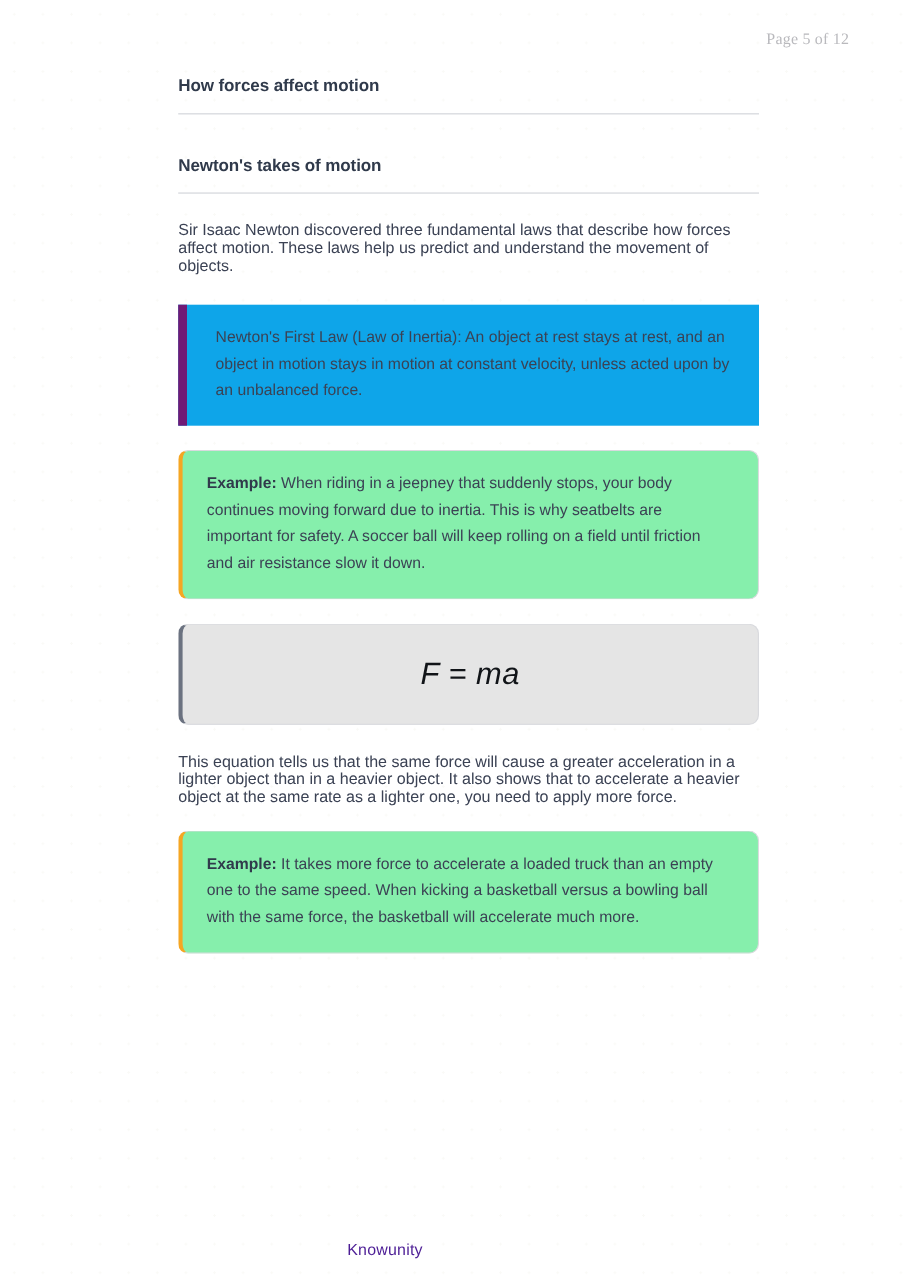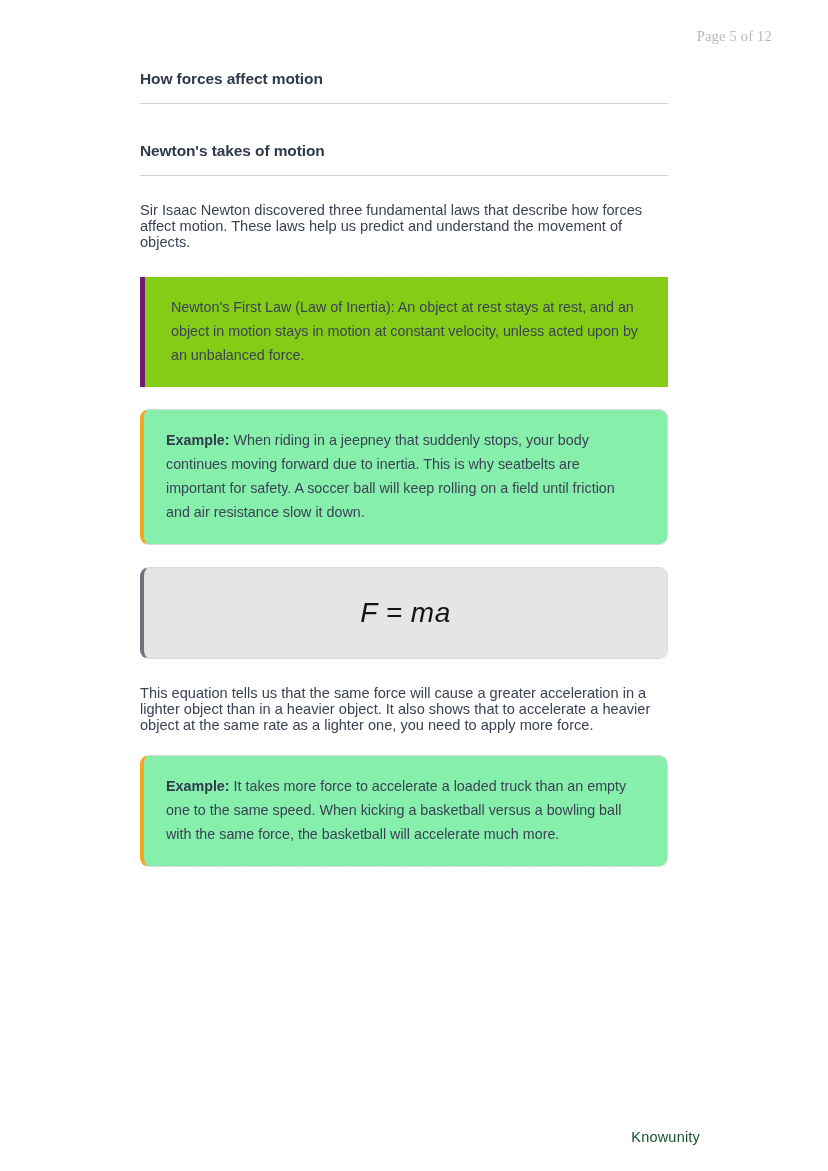"How forces affect motion" .content { left: 140px -> 162px }
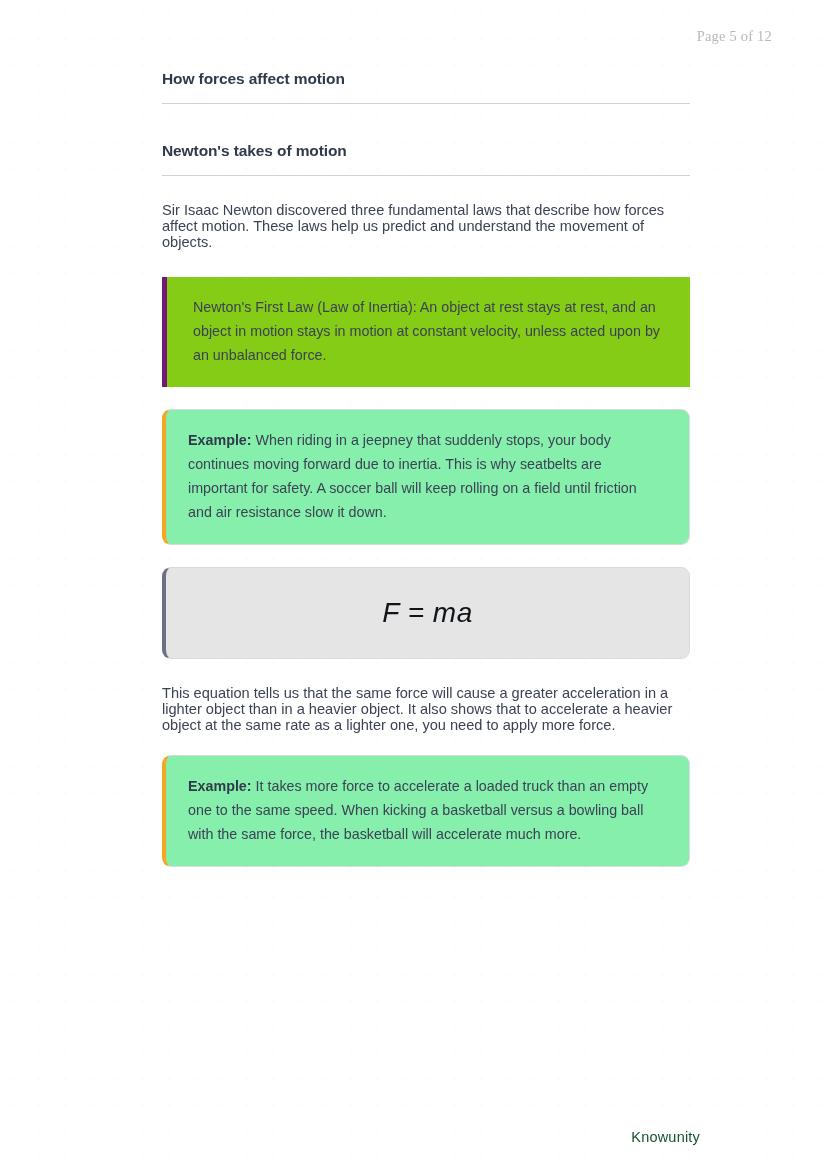"Newton's First Law (Law of" .definition-box { background: #84cc16 -> #0ea5e9; border-left: 5px solid #701a75 -> 8px solid #701a75 }
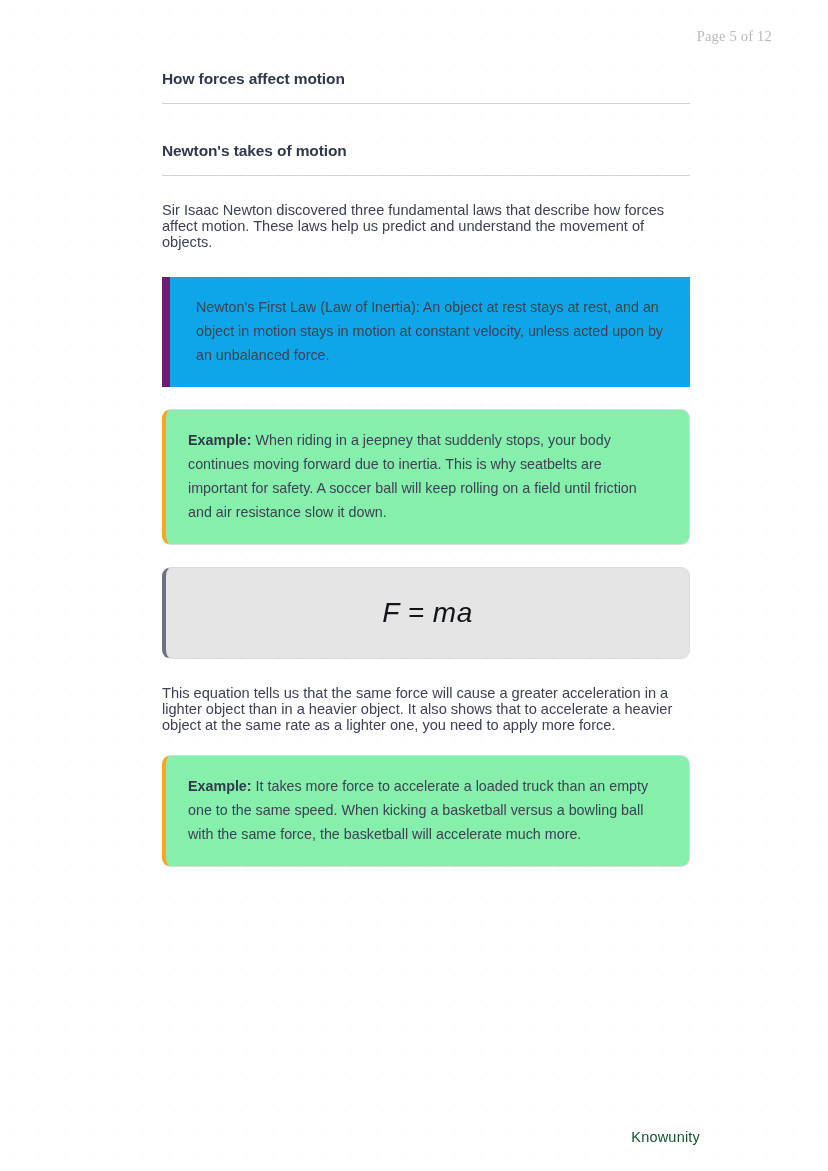"Knowunity" .page-footer { color: #14532d -> #4c1d95; text-align: right -> center }
